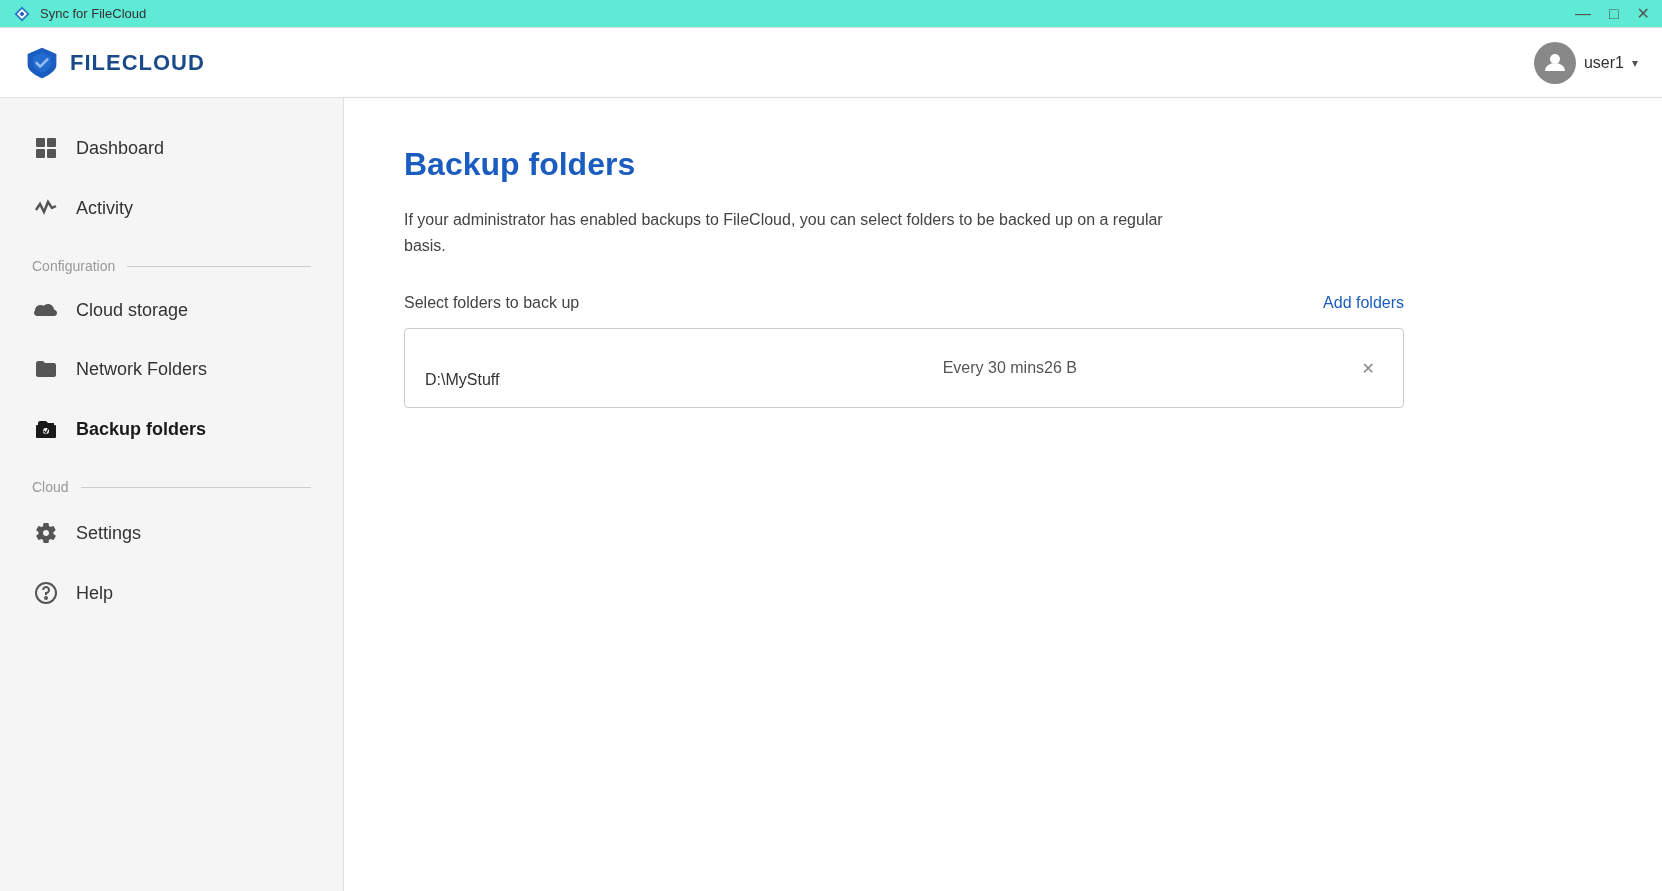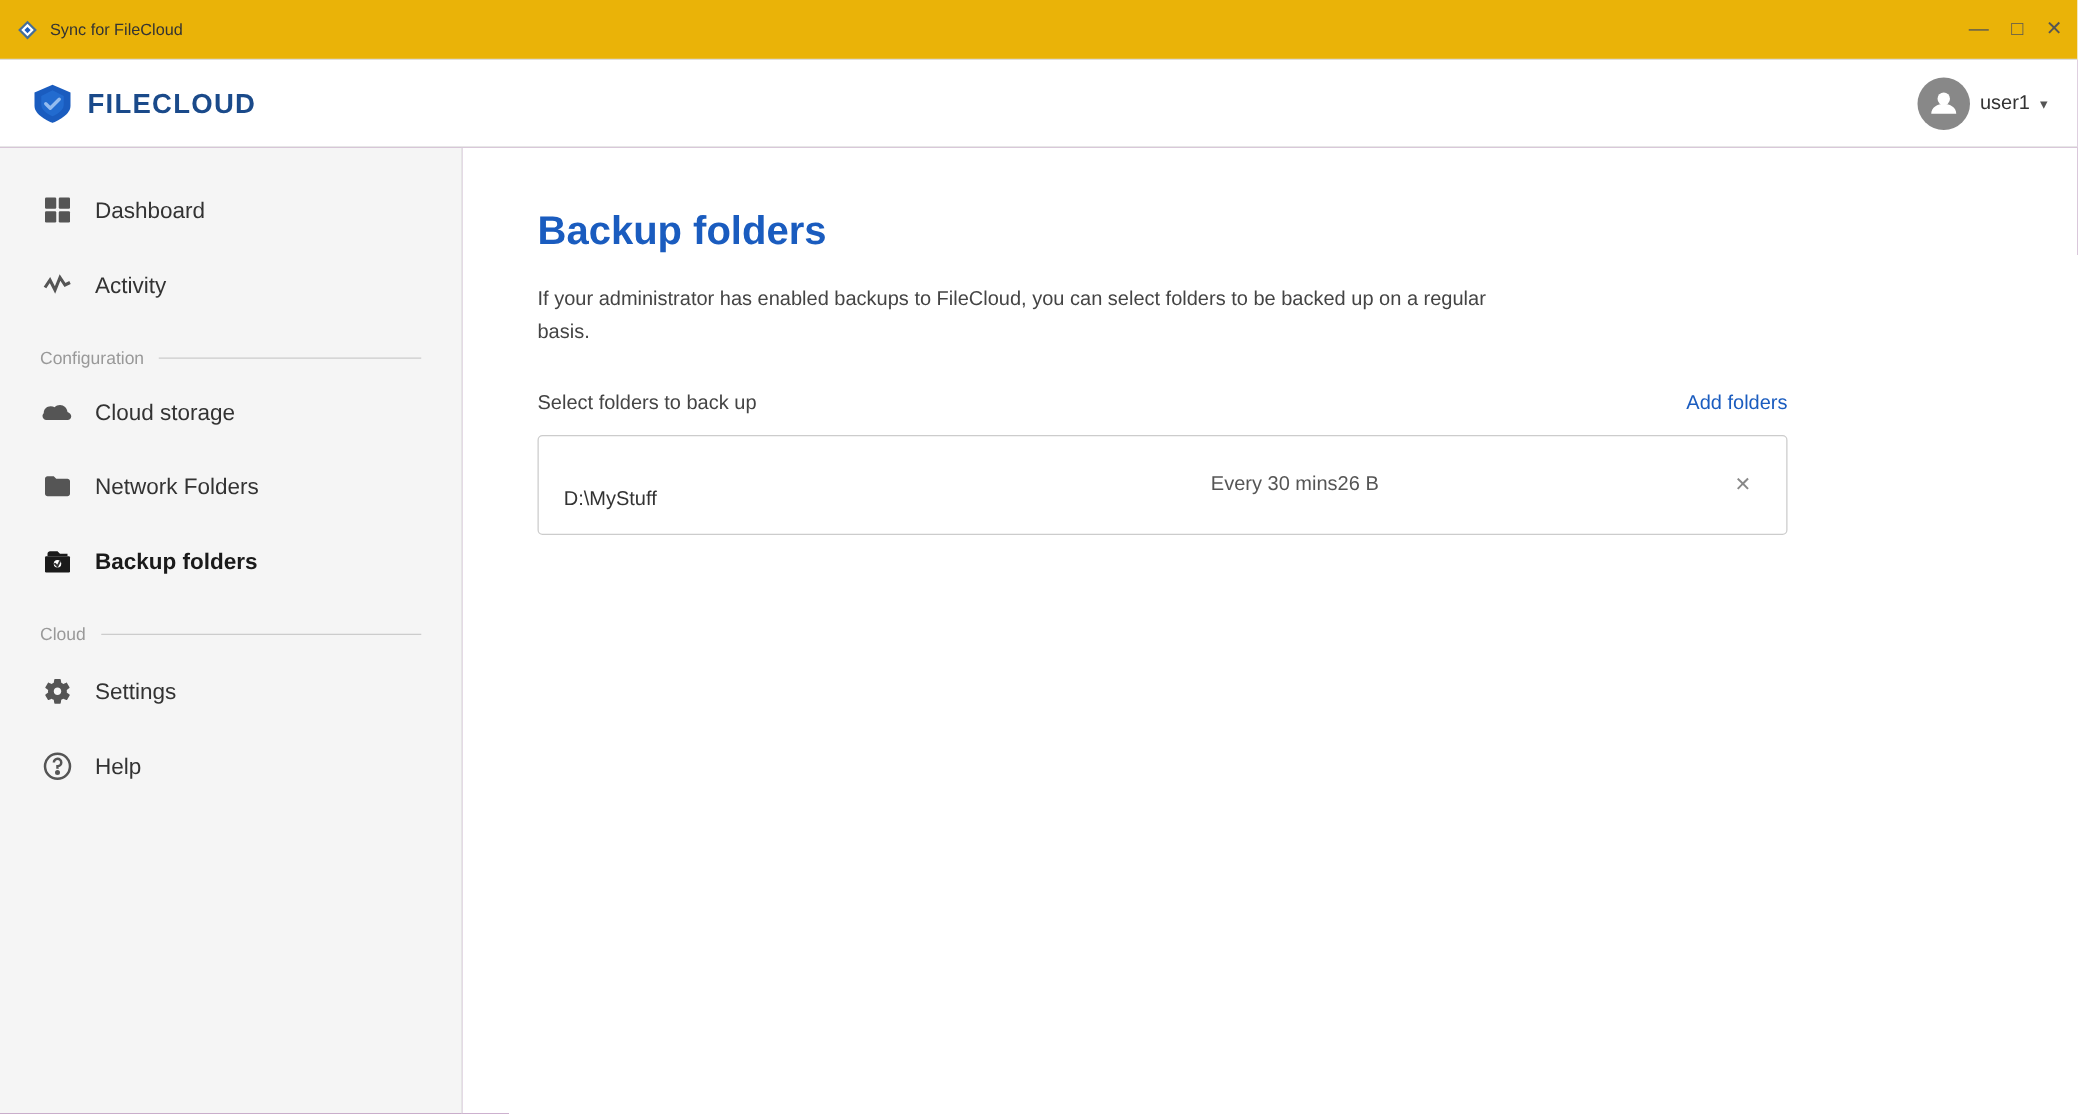"Sync for FileCloud" .title-bar { background: #eab308 -> #5eead4; height: 48px -> 28px }
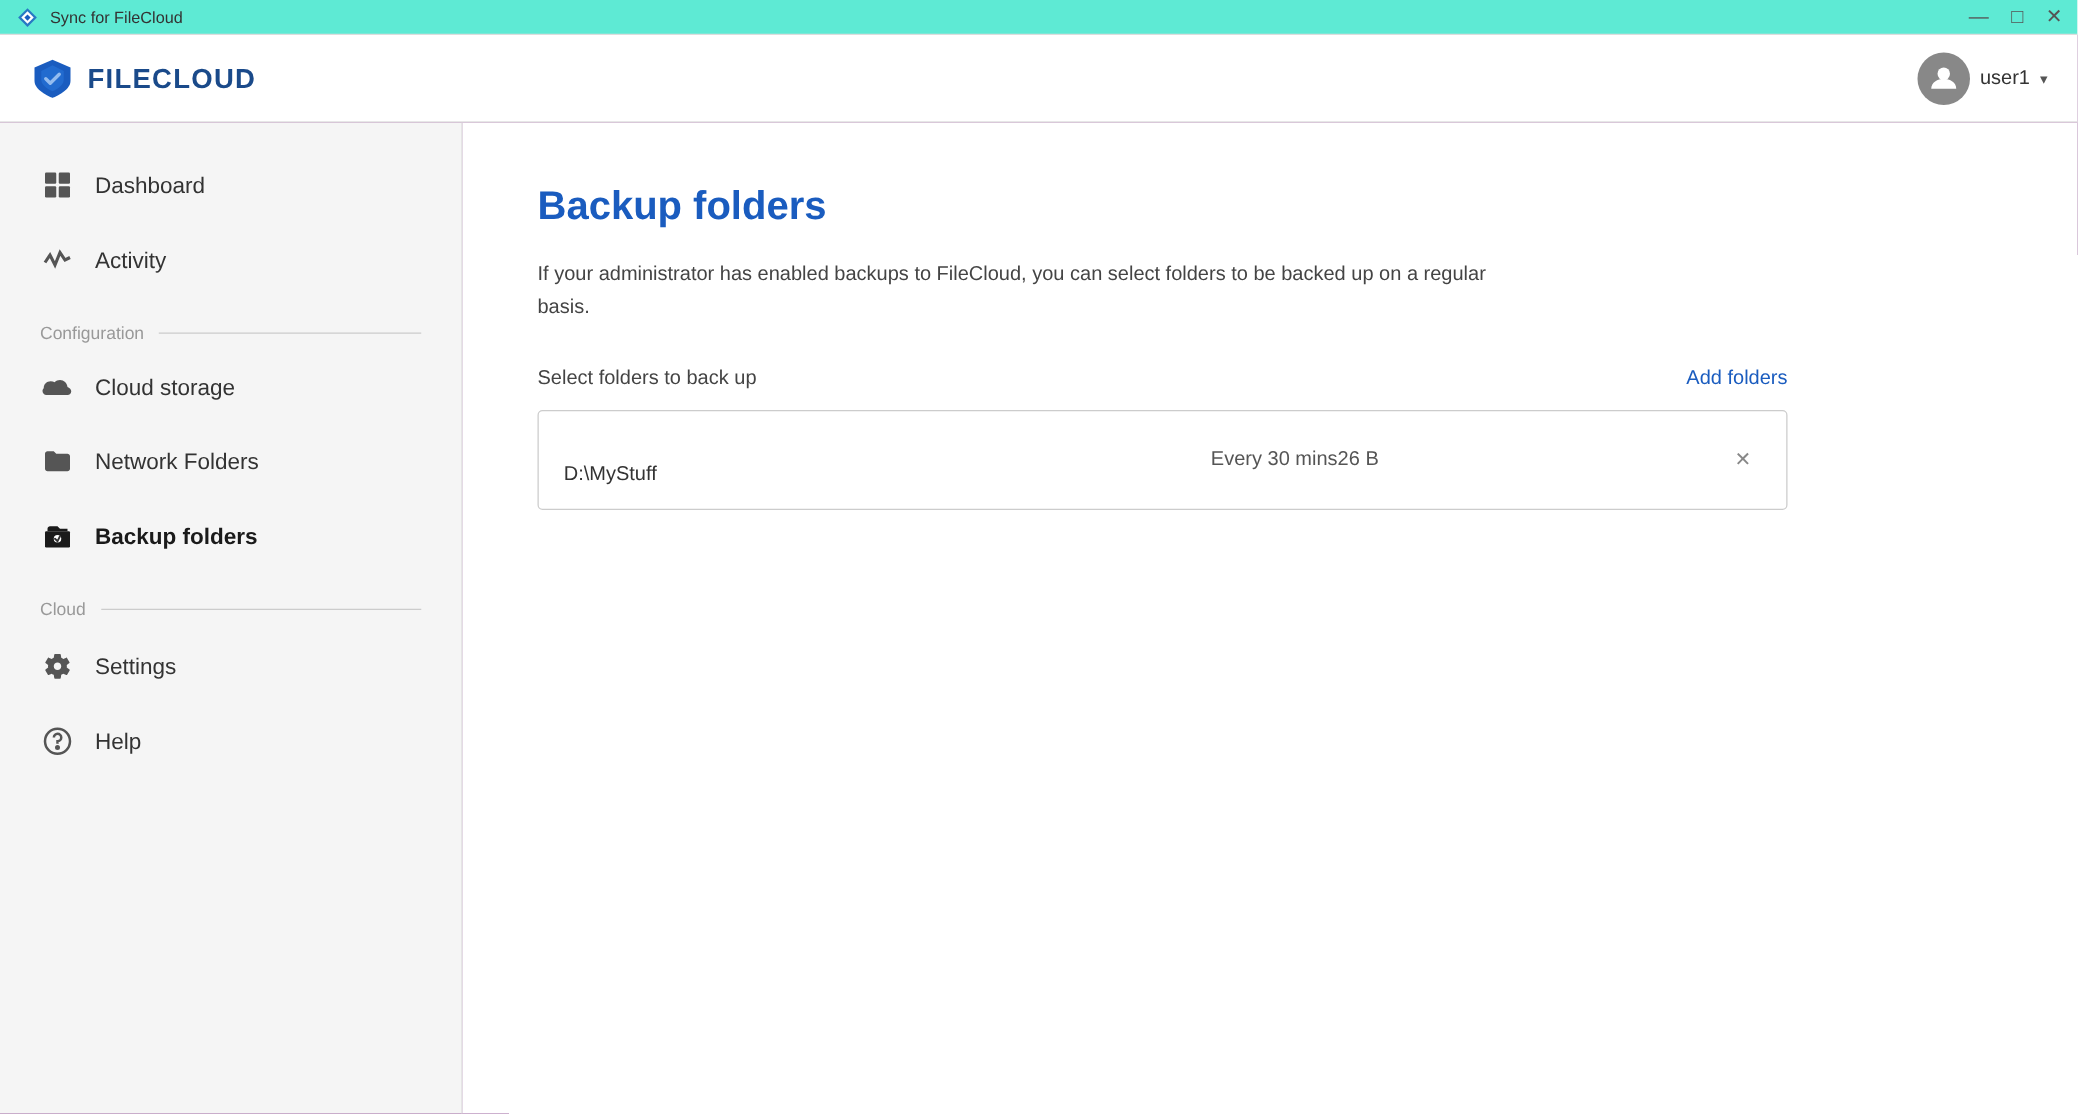"FILECLOUD" .app-container { background: #701a75 -> #c2410c }
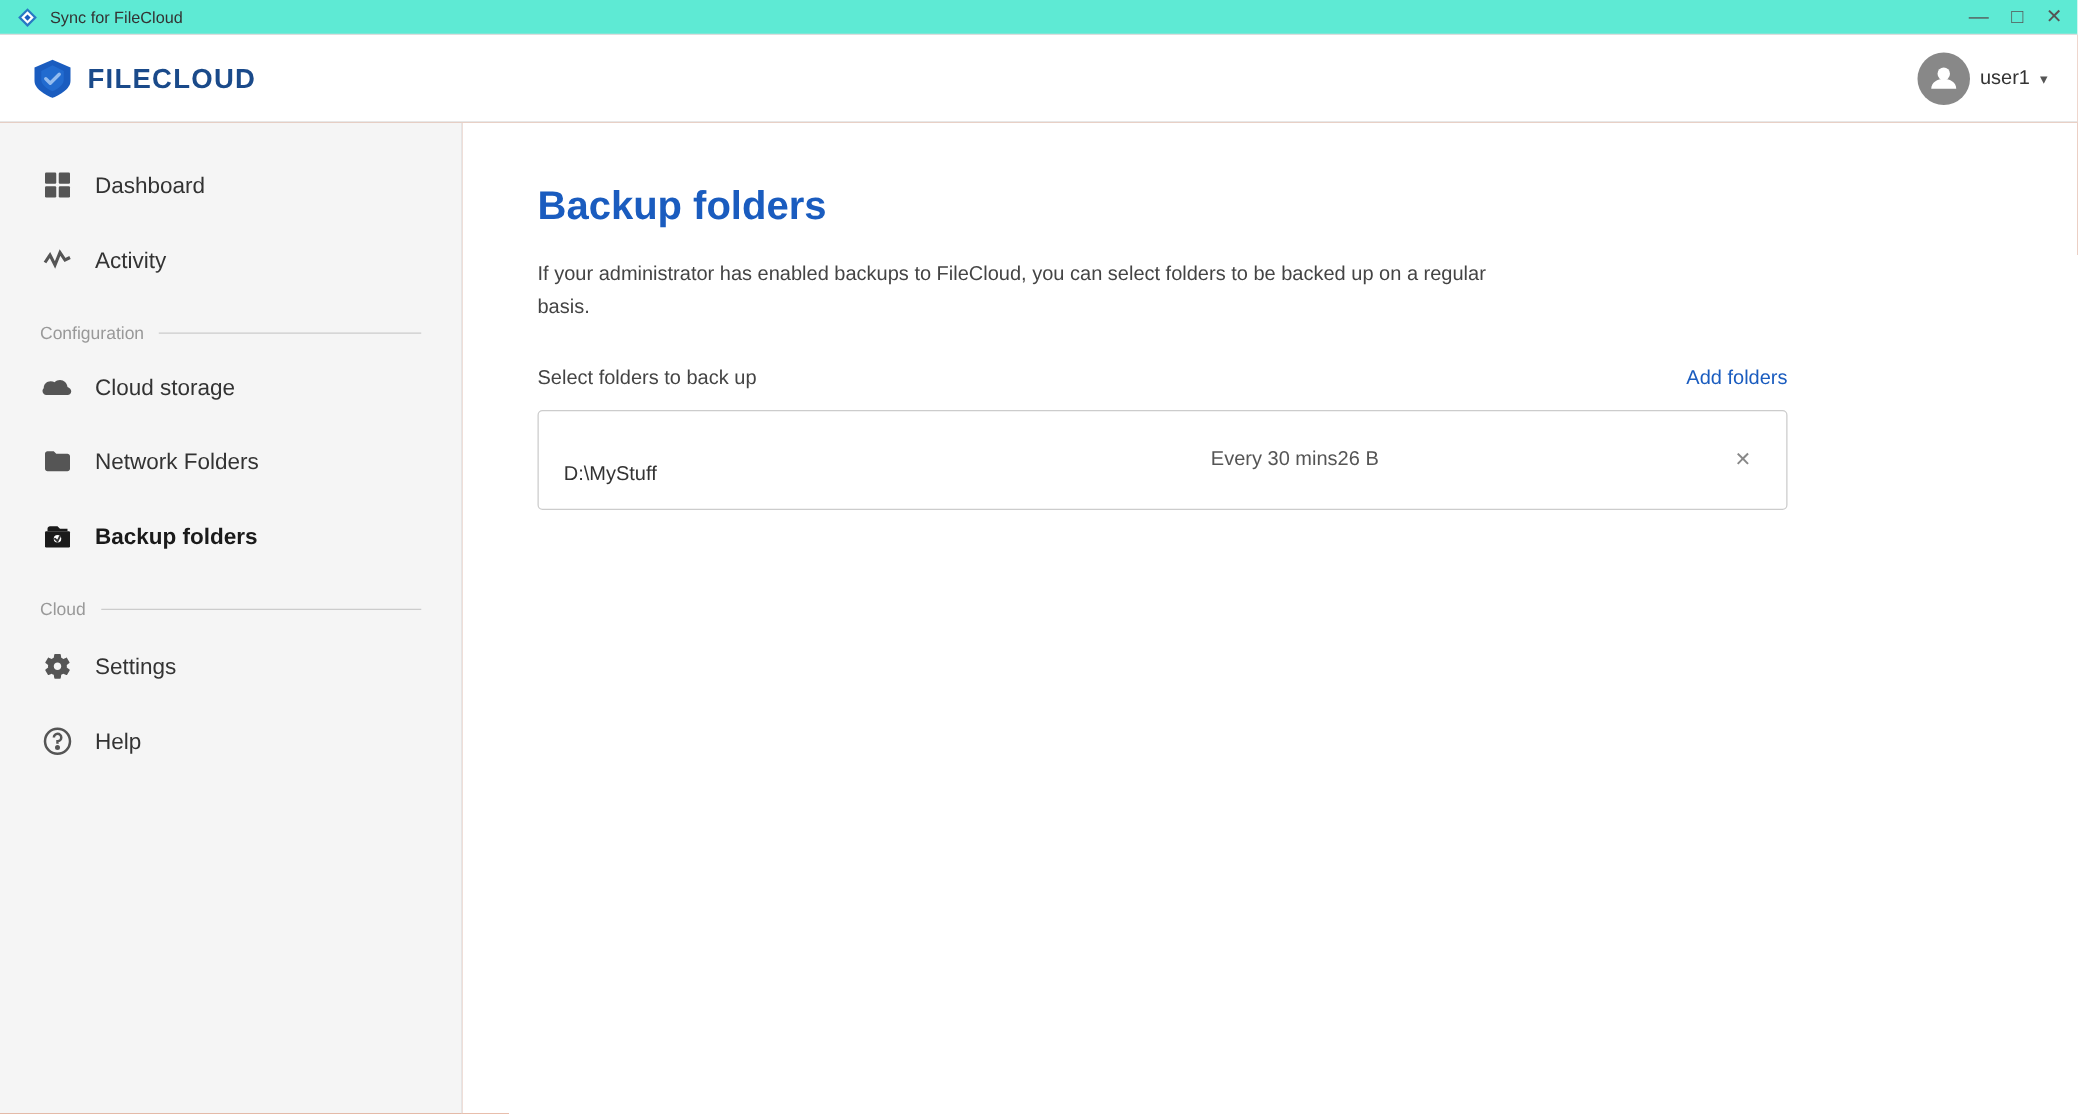"Dashboard" .sidebar { width: 370px -> 344px }
